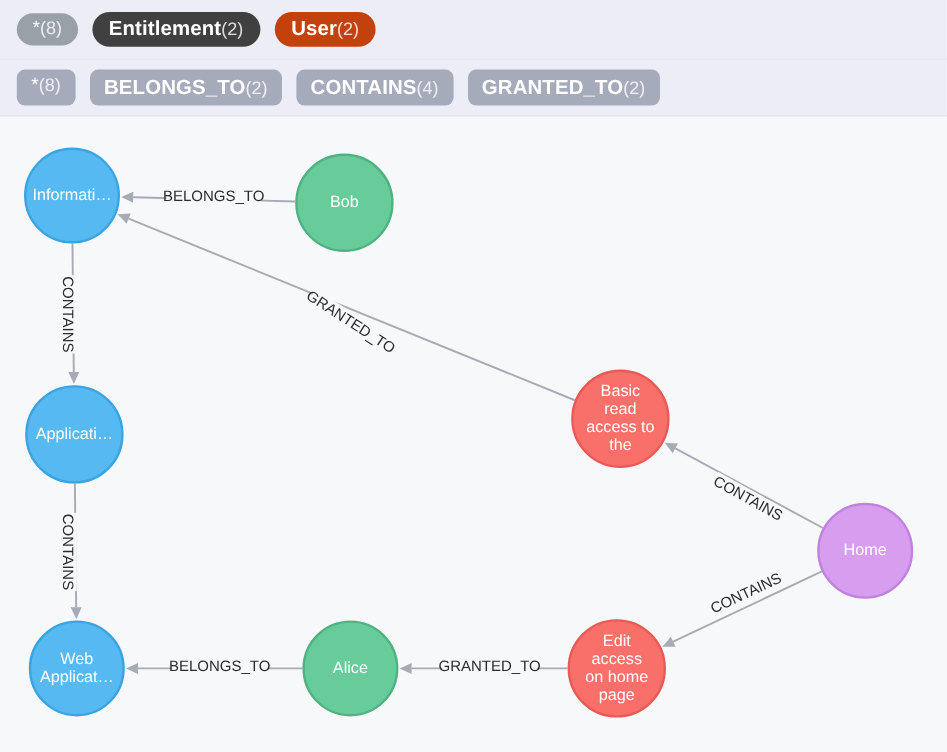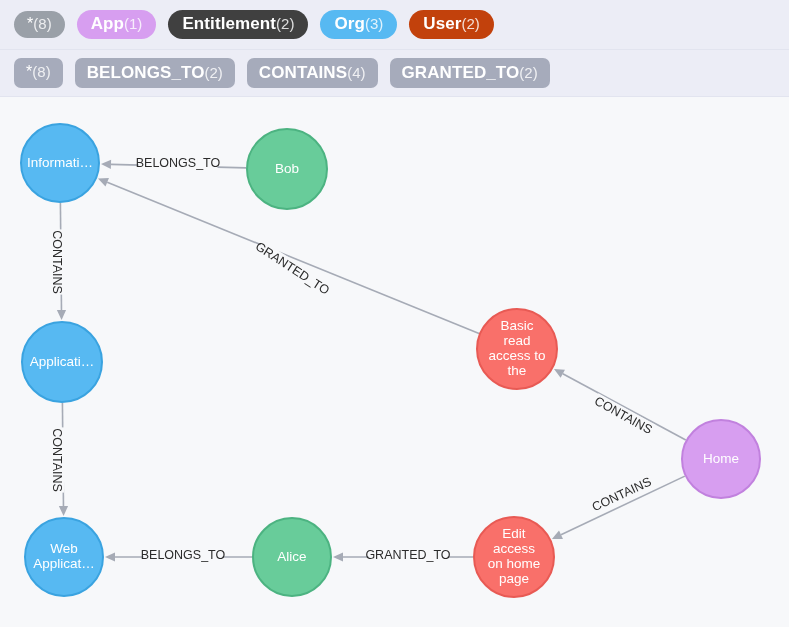"App" div.chip { html: <div> <span>App</span> <span>(1)</span> </div> -> none }
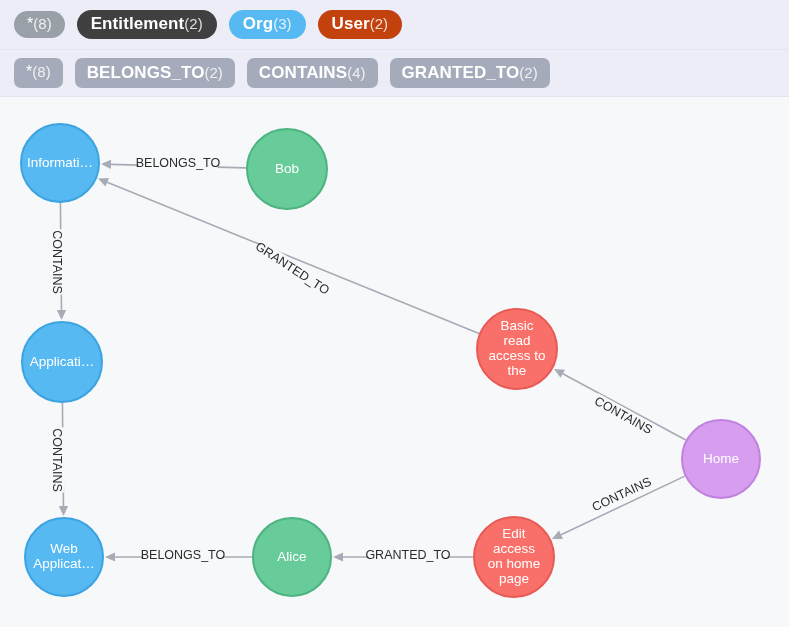"Org" div.chip { html: <div> <span>Org</span> <span>(3)</span> </div> -> none }
